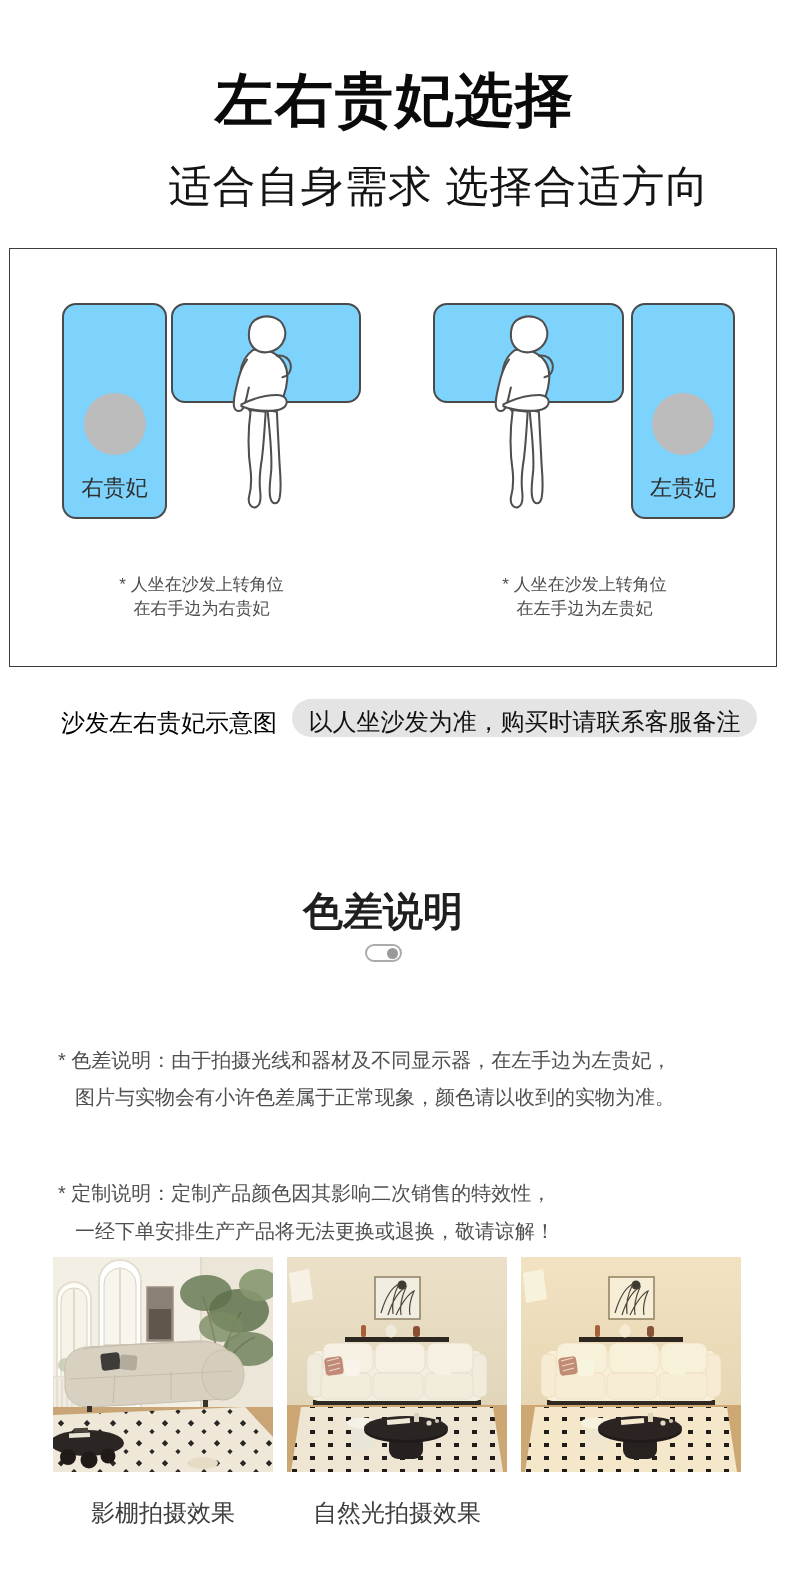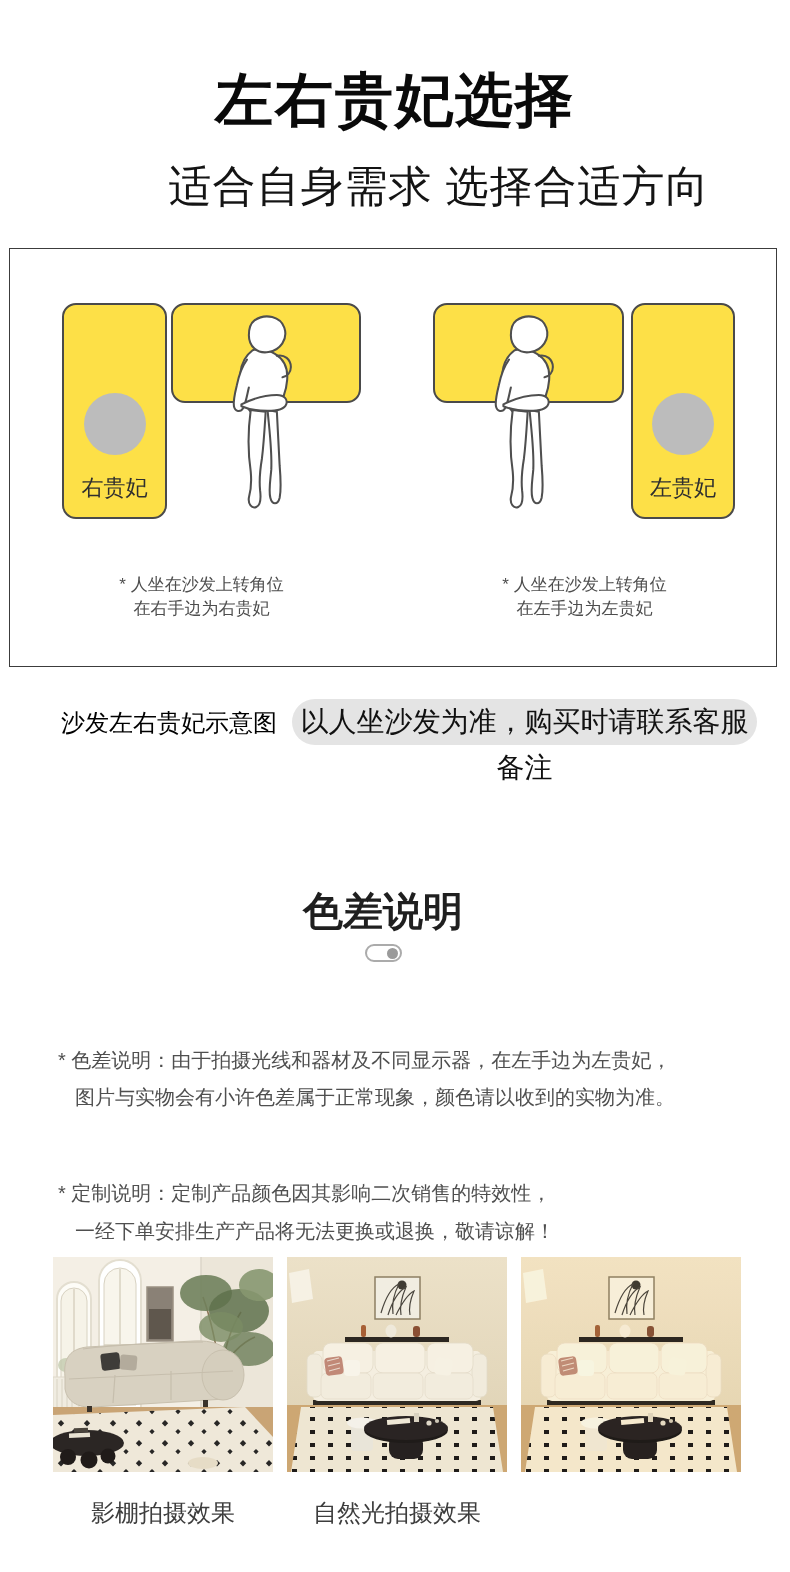"右贵妃" .drect { background: #fde047 -> #7dd3fc }
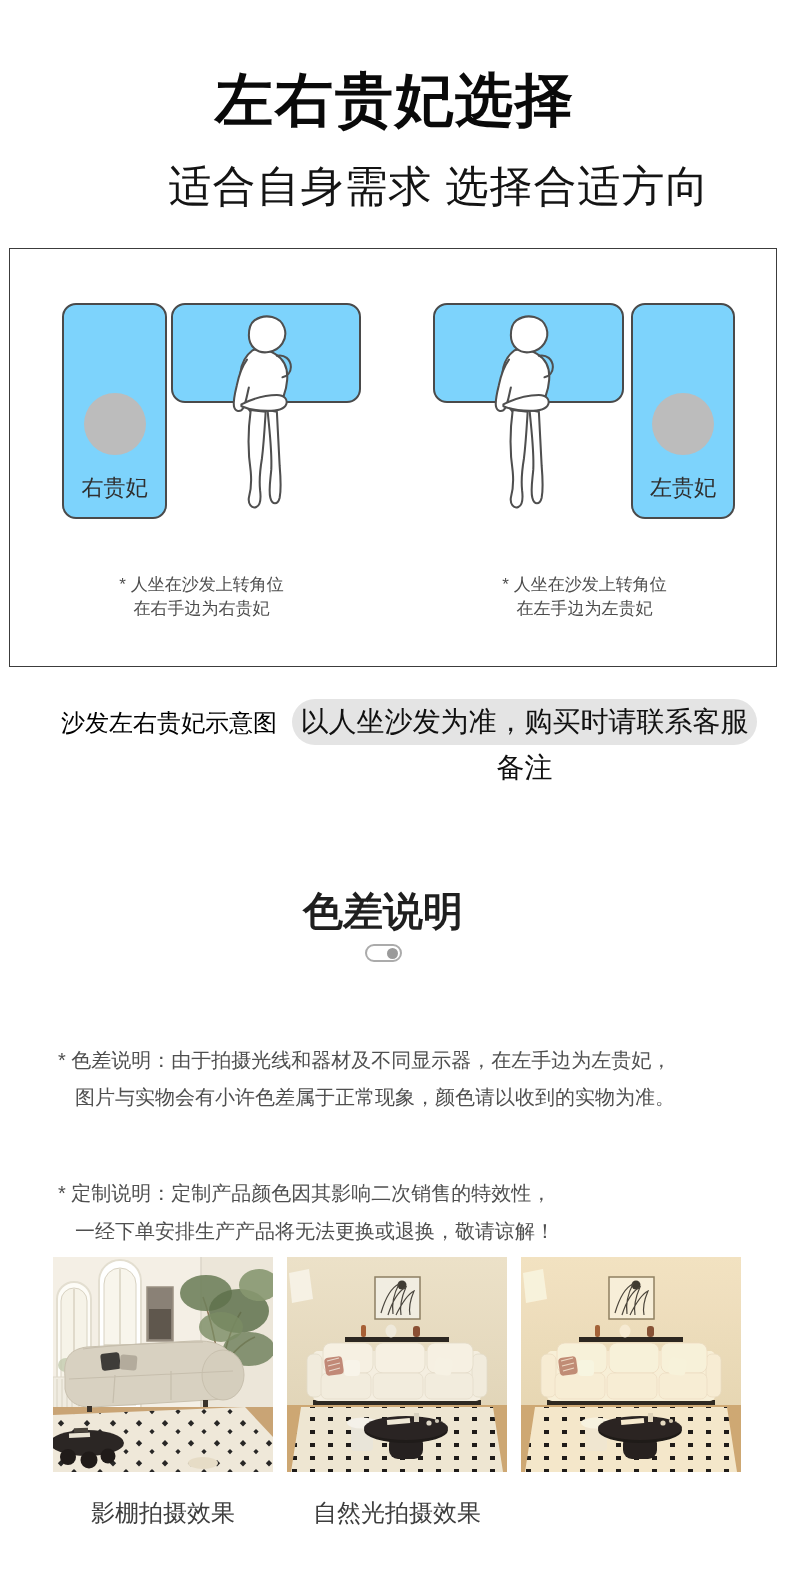"以人坐沙发为准，购买时请联系客服备注" .note-badge { font-size: 28px -> 24px; height: 46px -> 38px }
